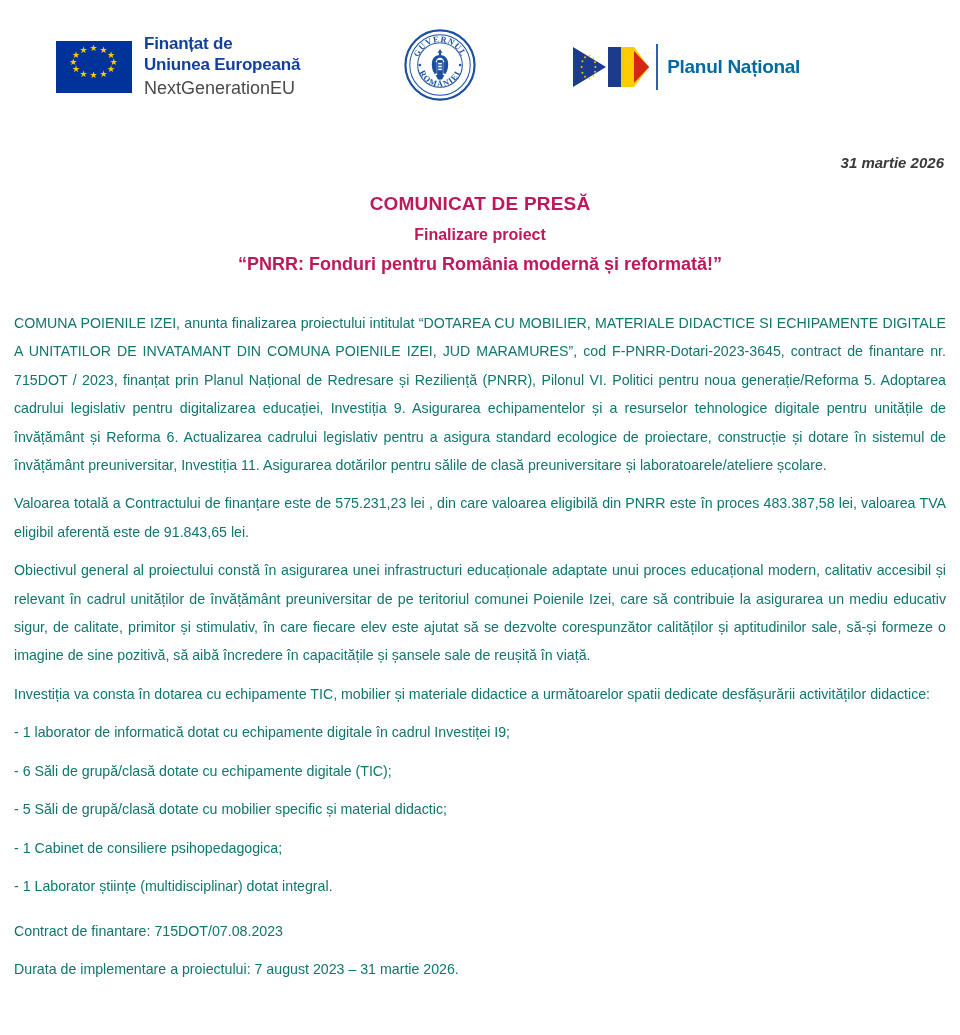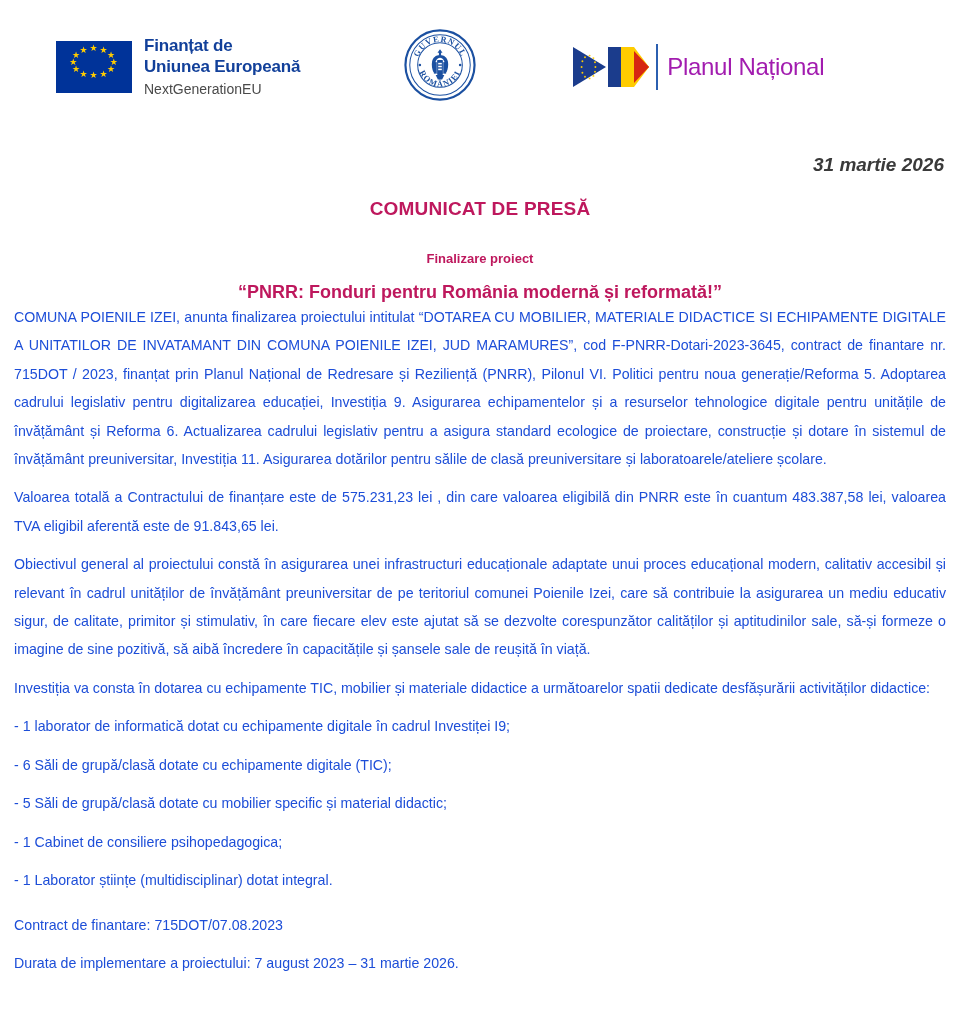"Planul Național" .pnrr-text { color: #a21caf -> #0369a1; font-size: 24px -> 19px; font-weight: normal -> bold }
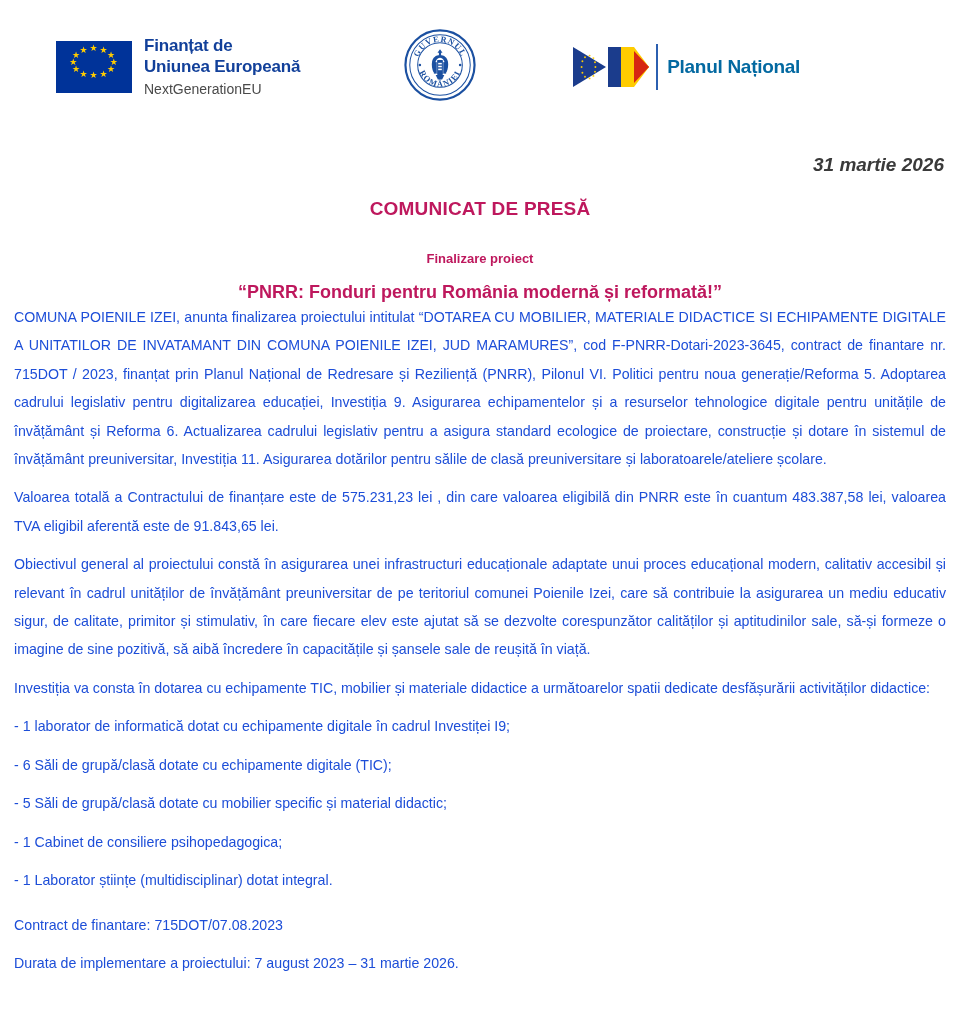"NextGenerationEU" .eu-text .l3 { font-size: 14px -> 18px }
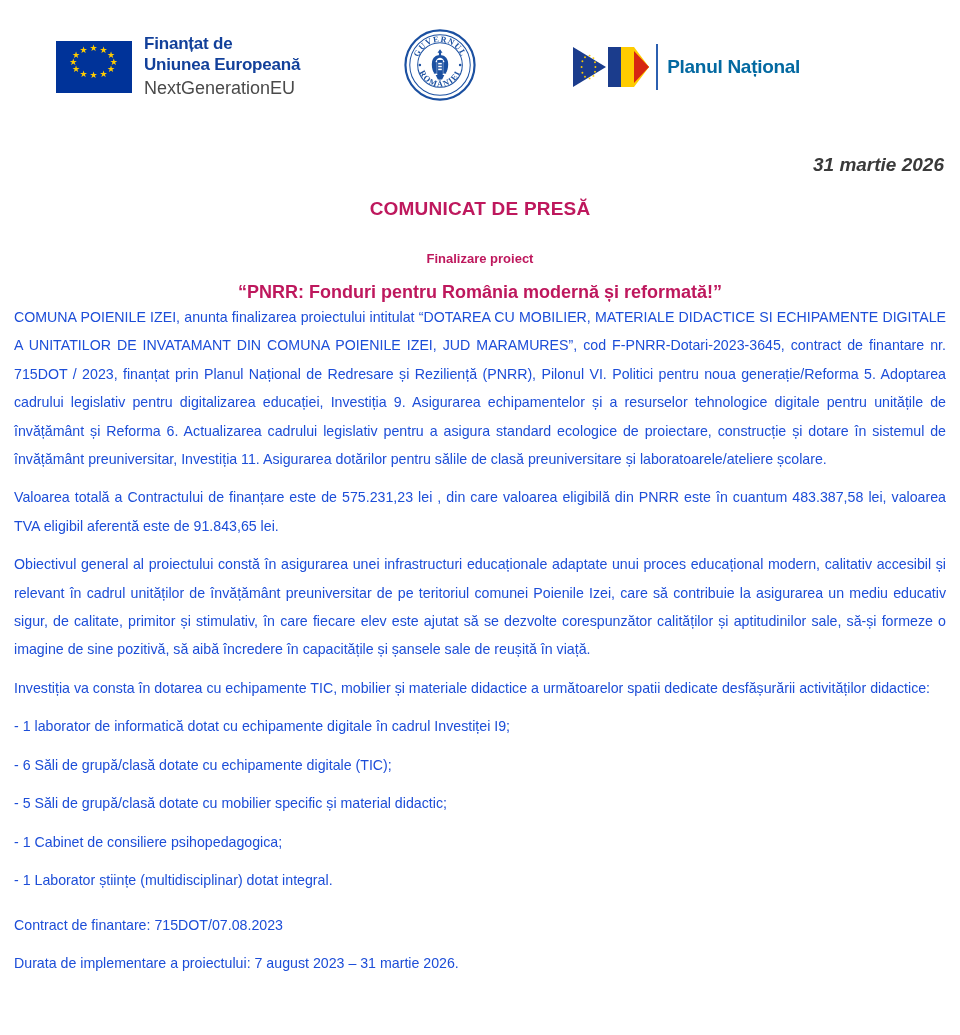"31 martie 2026" .doc-date { font-size: 19px -> 15px }
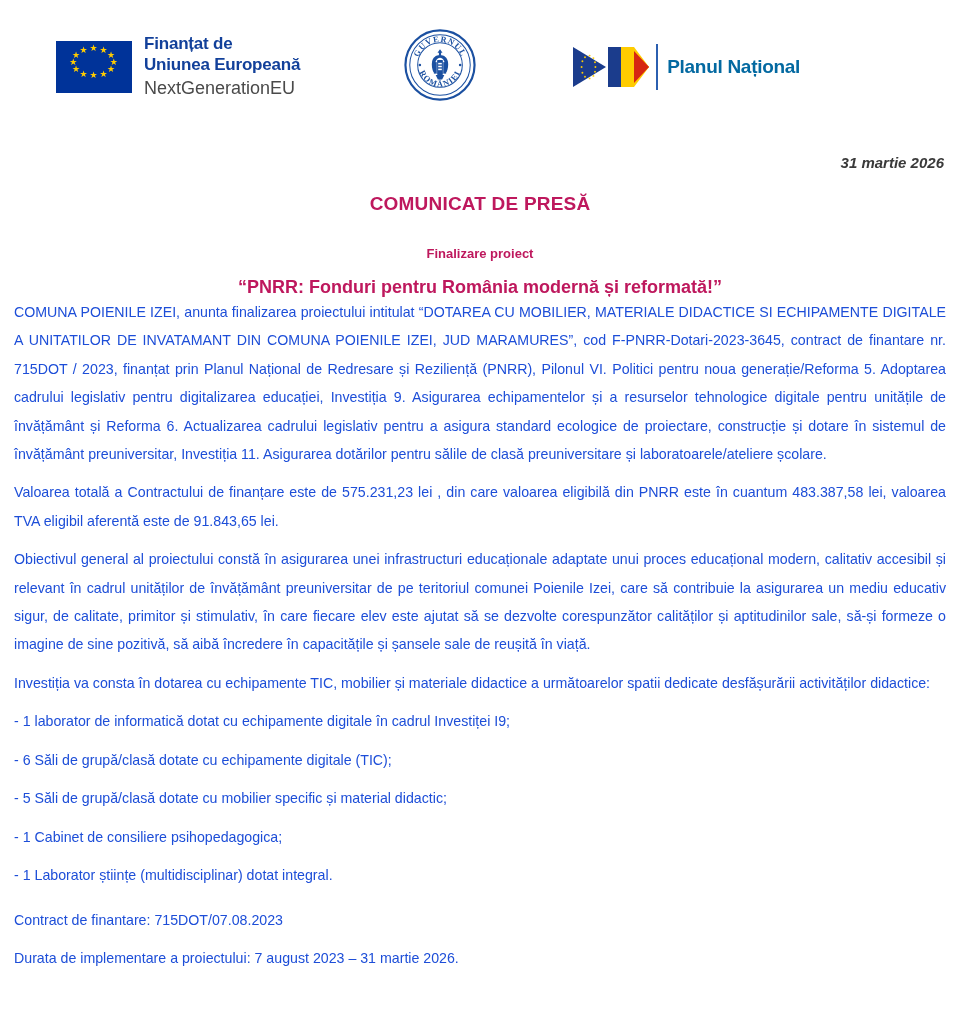"Finalizare proiect" .title-sub { font-size: 13px -> 16px; margin-top: 31px -> 11px }
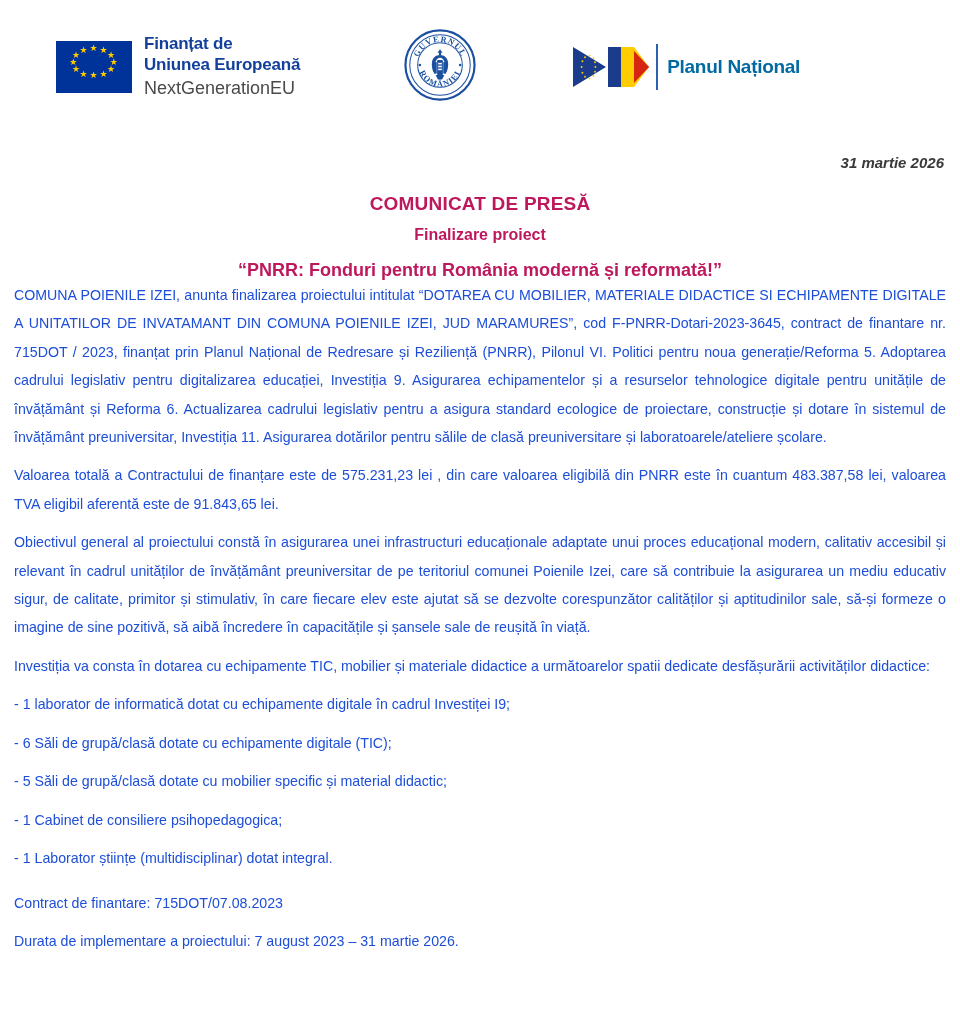"“PNRR: Fonduri pentru România modernă" .title-quote { margin-top: 16px -> 10px }
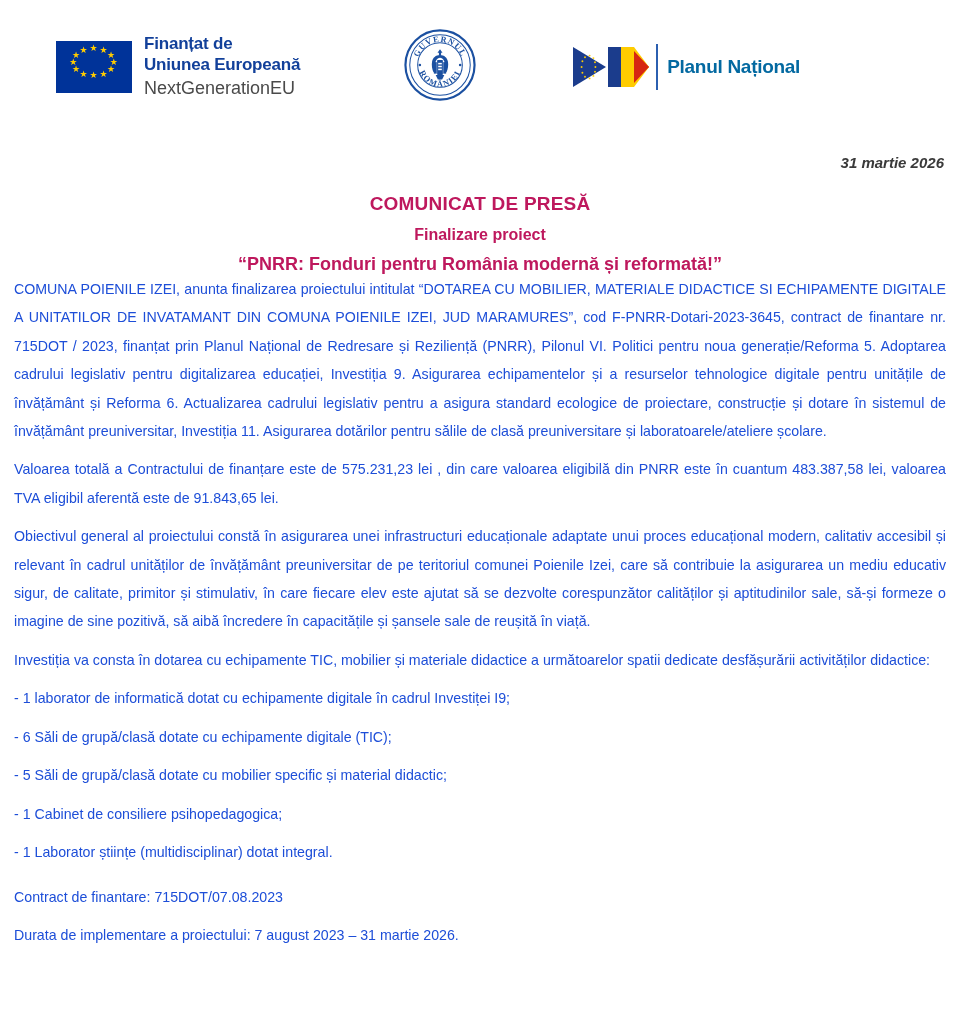"COMUNA POIENILE IZEI, anunta finalizarea" .body-copy { color: #1d4ed8 -> #0f766e; margin-top: none -> 34px }
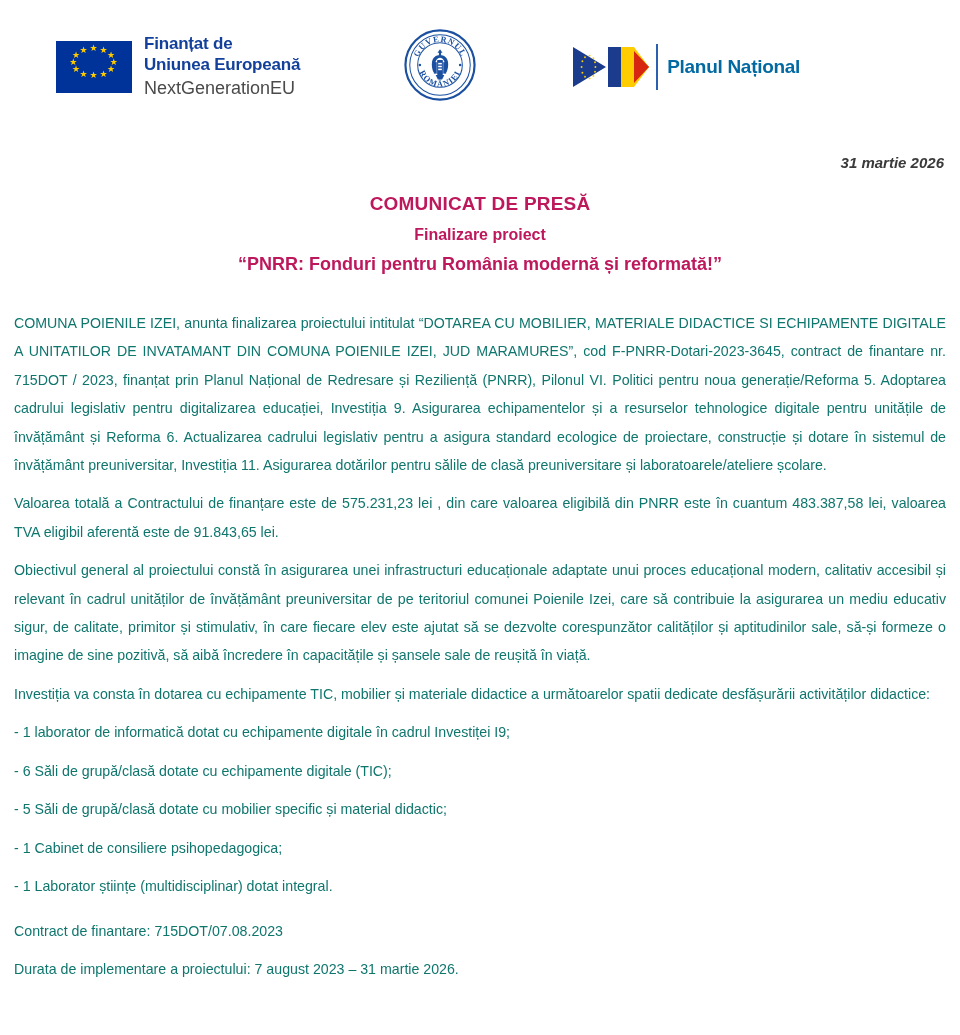"Valoarea totală a Contractului de" p { text: cuantum -> proces }
